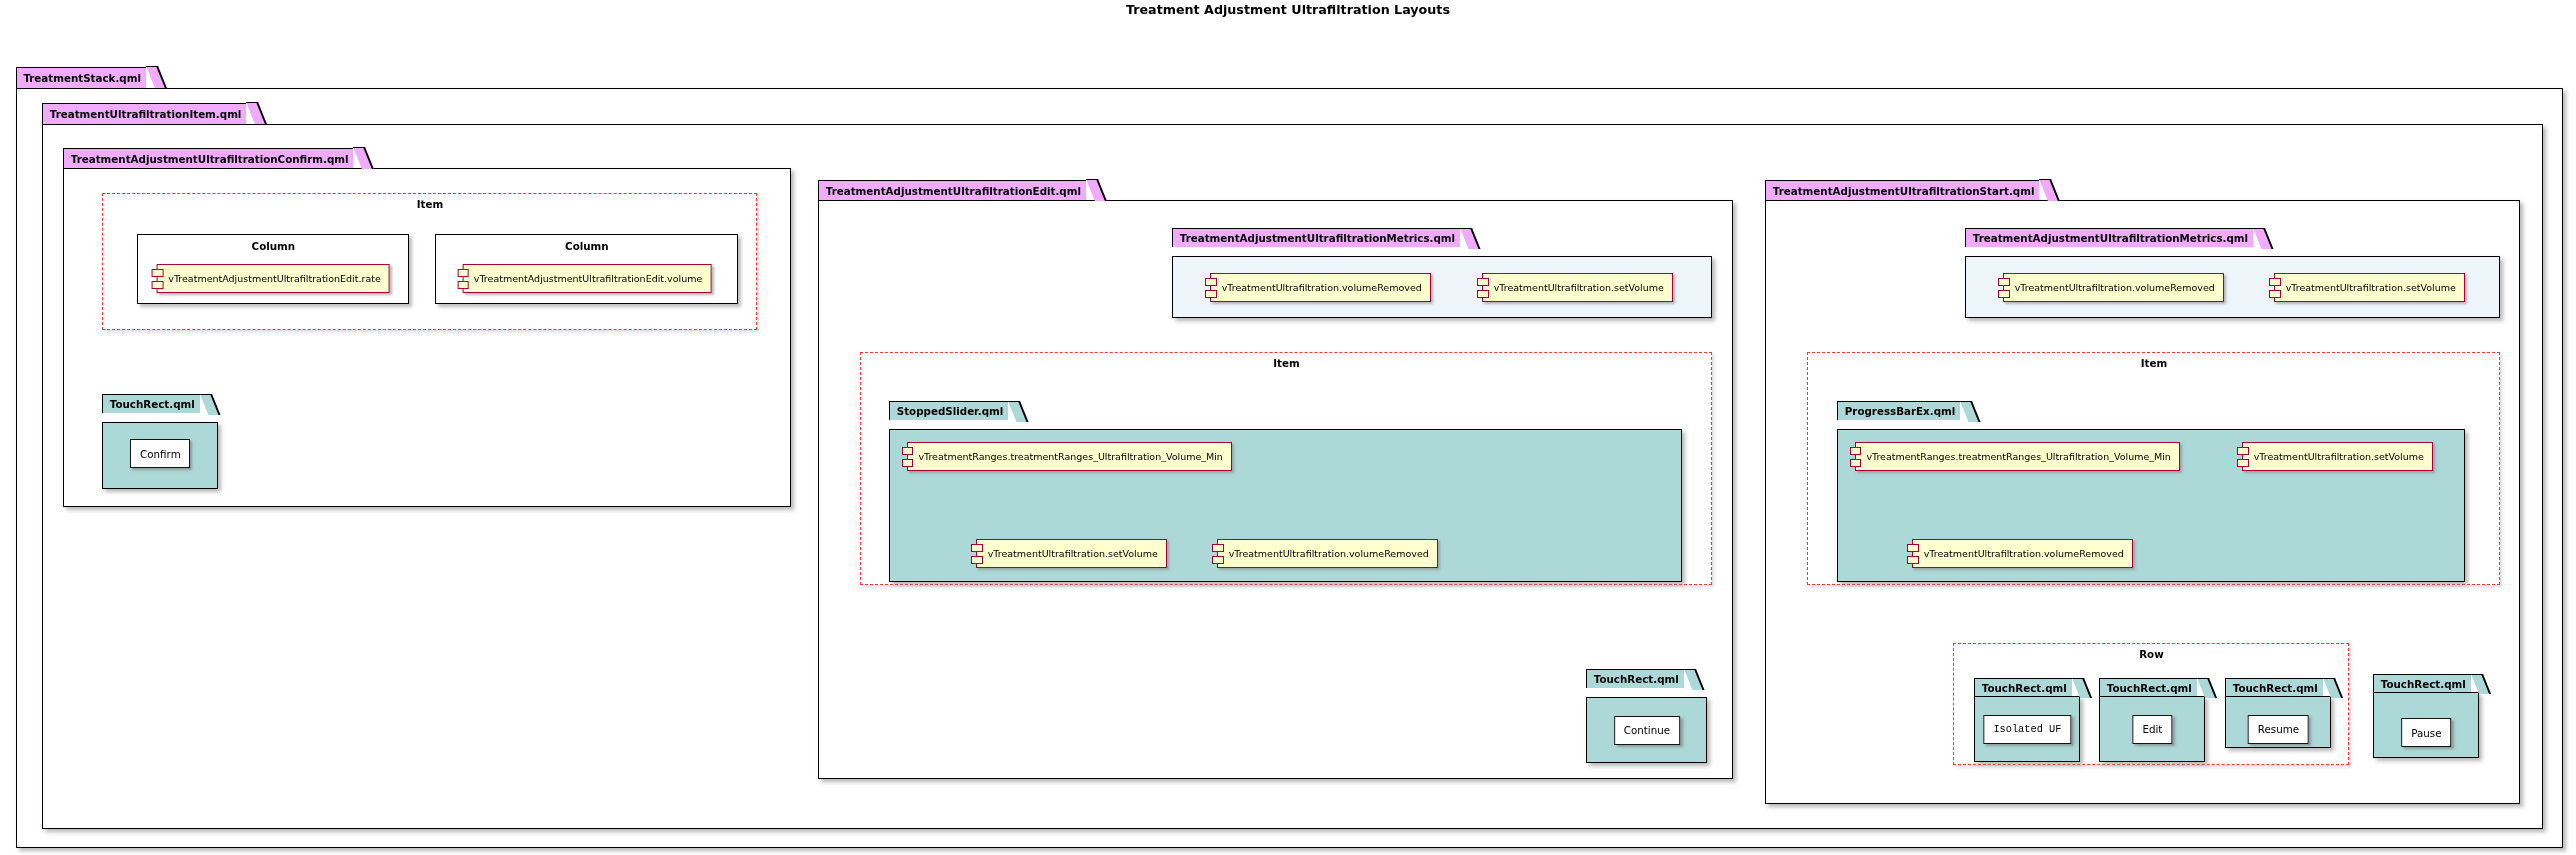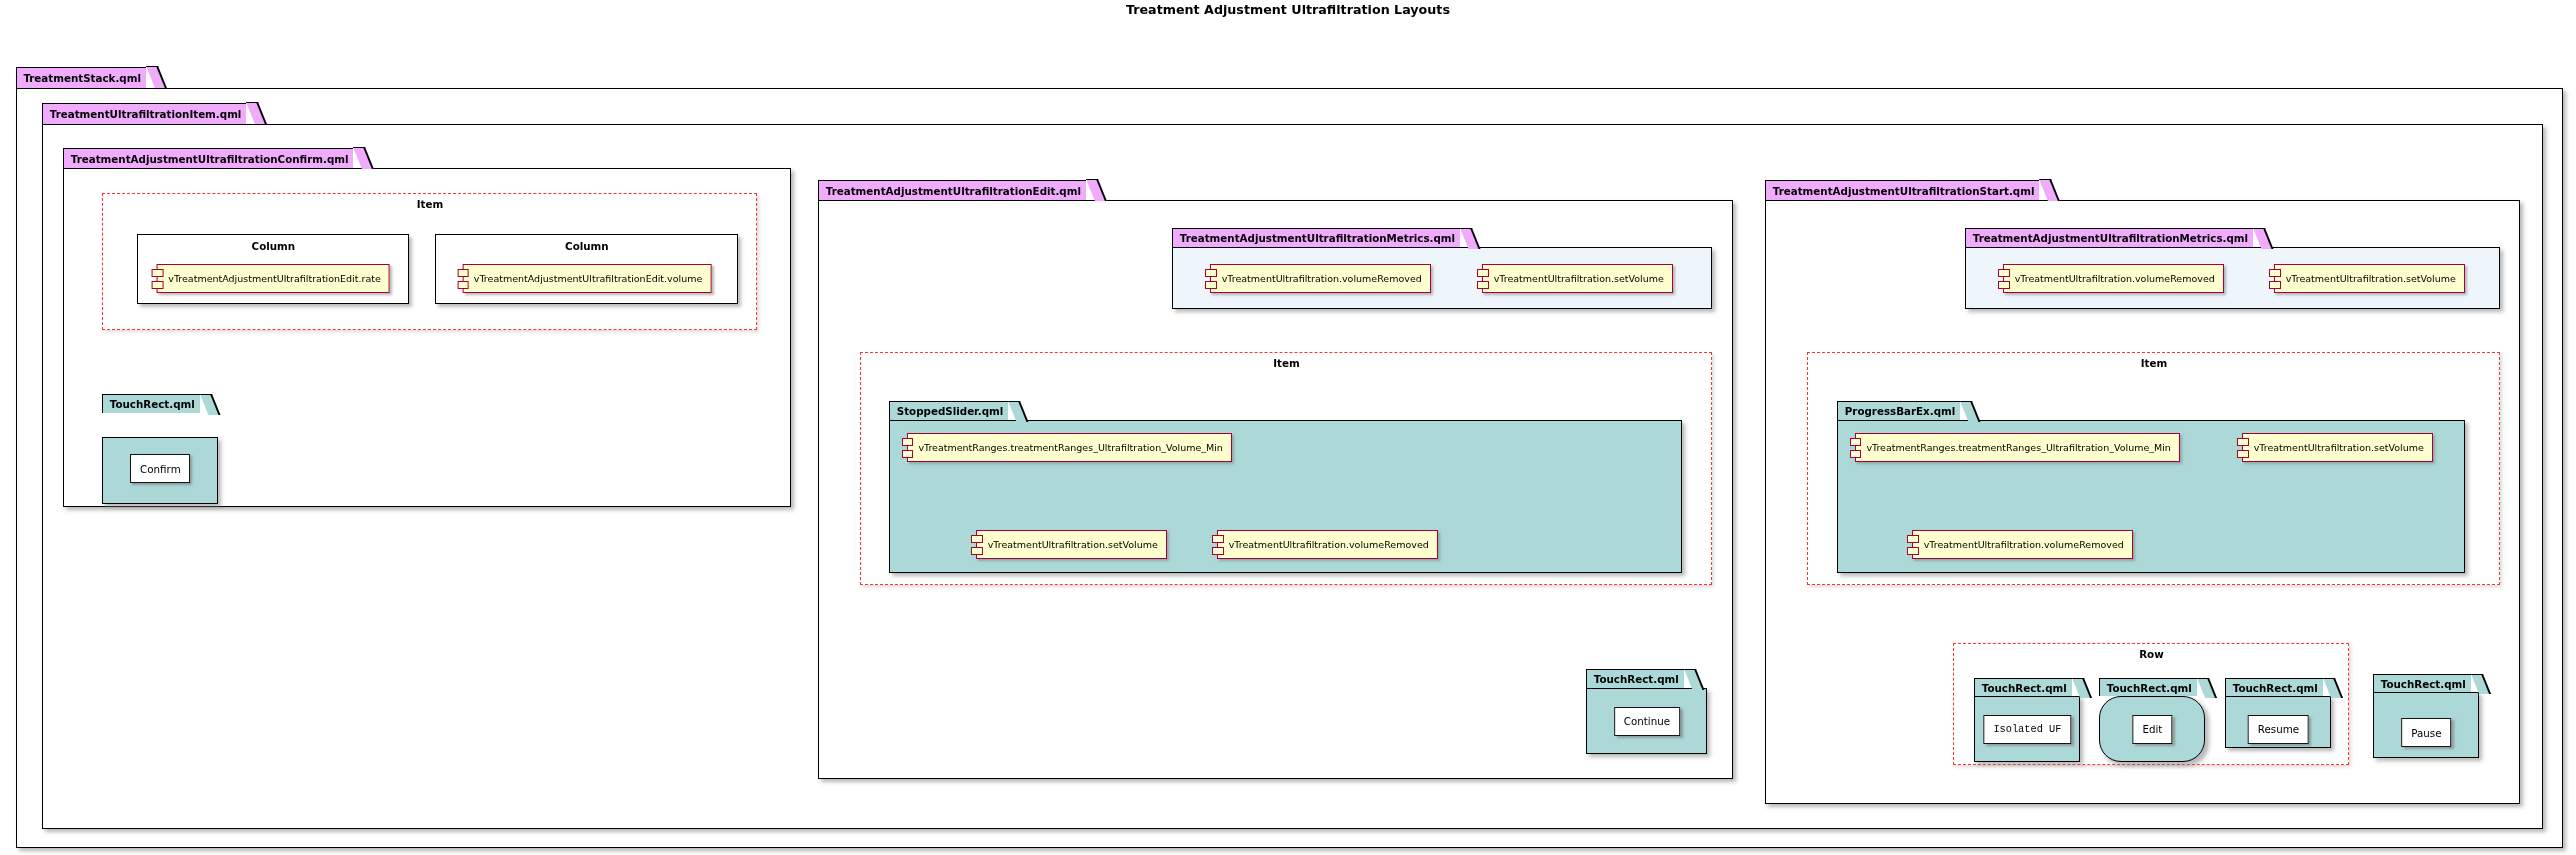"vTreatmentUltrafiltration.volumeRemoved" .sm > .pbody { top: 19px -> 28px }
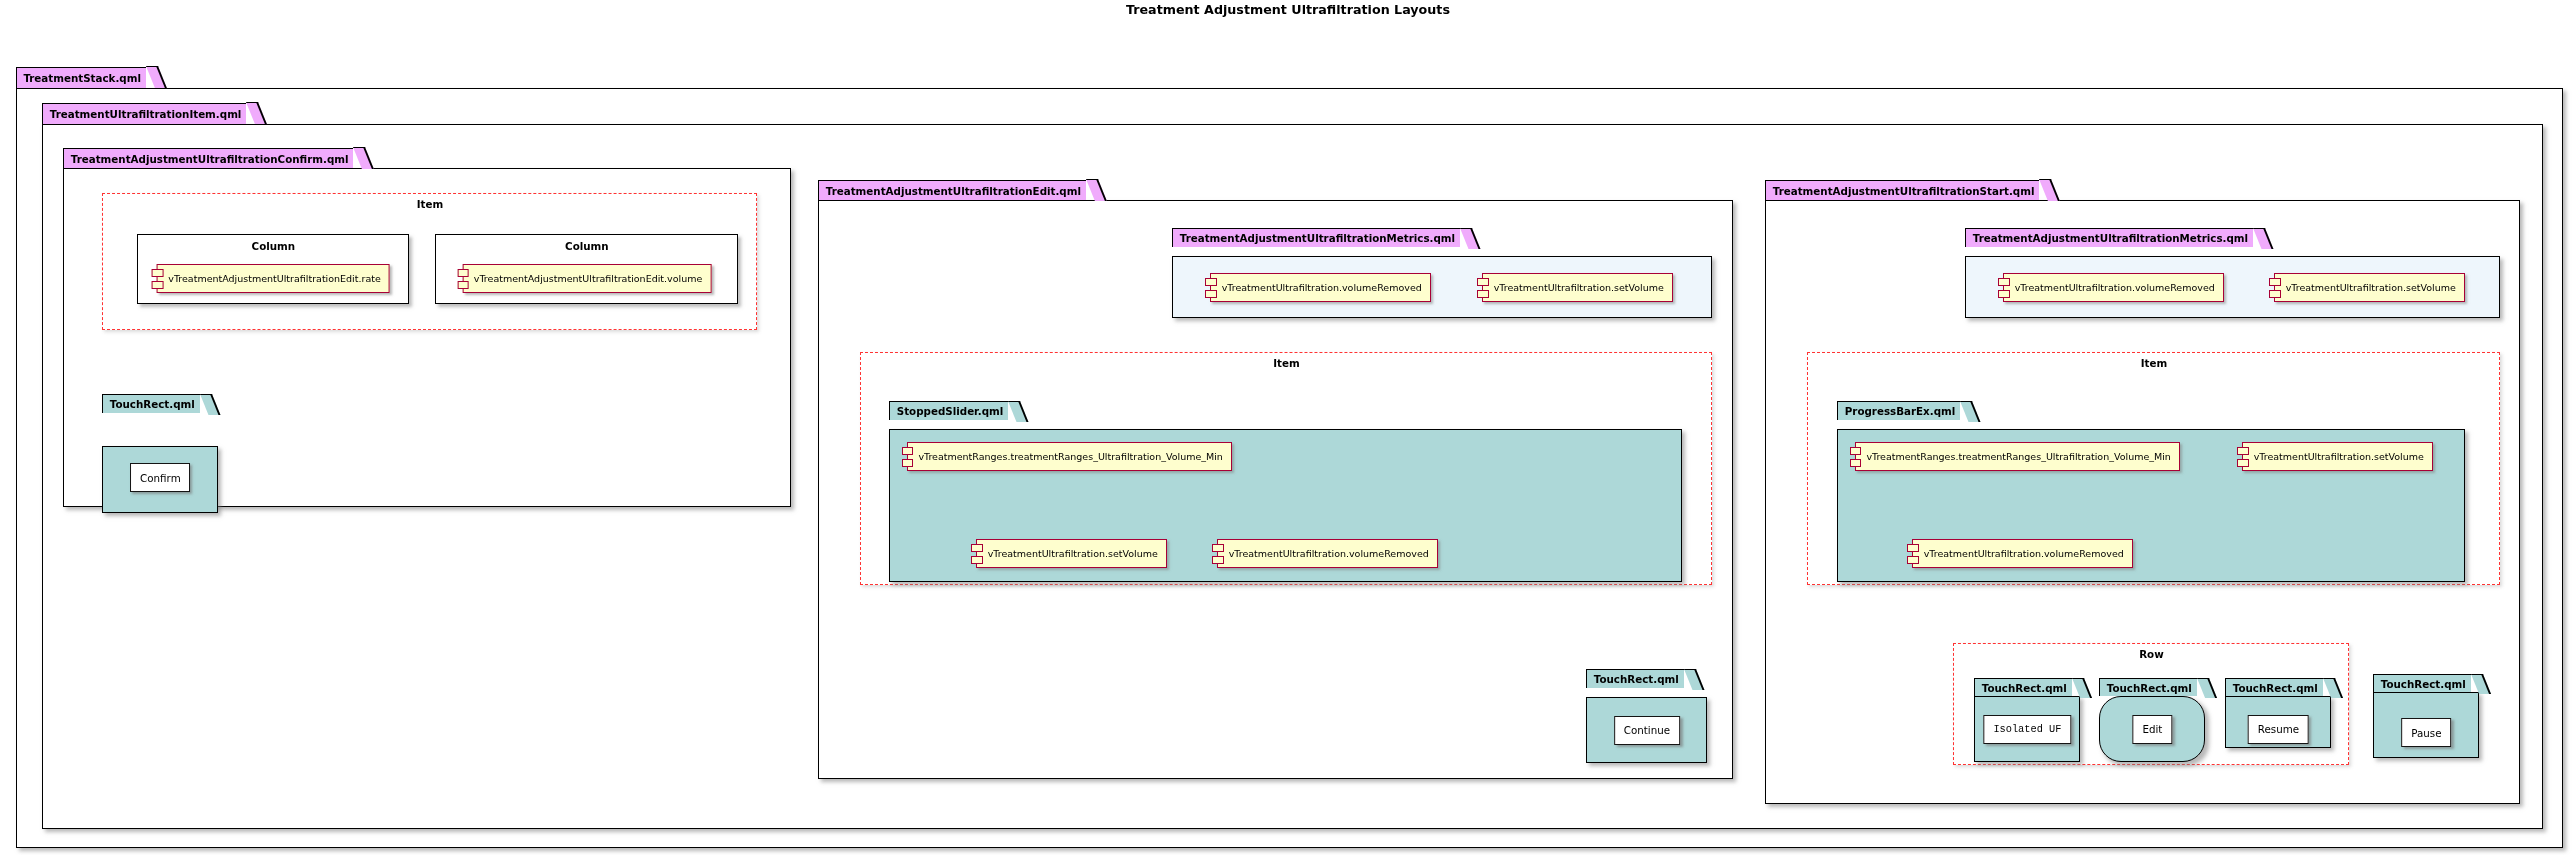"Confirm" div.pbody { margin-top: 24px -> none }
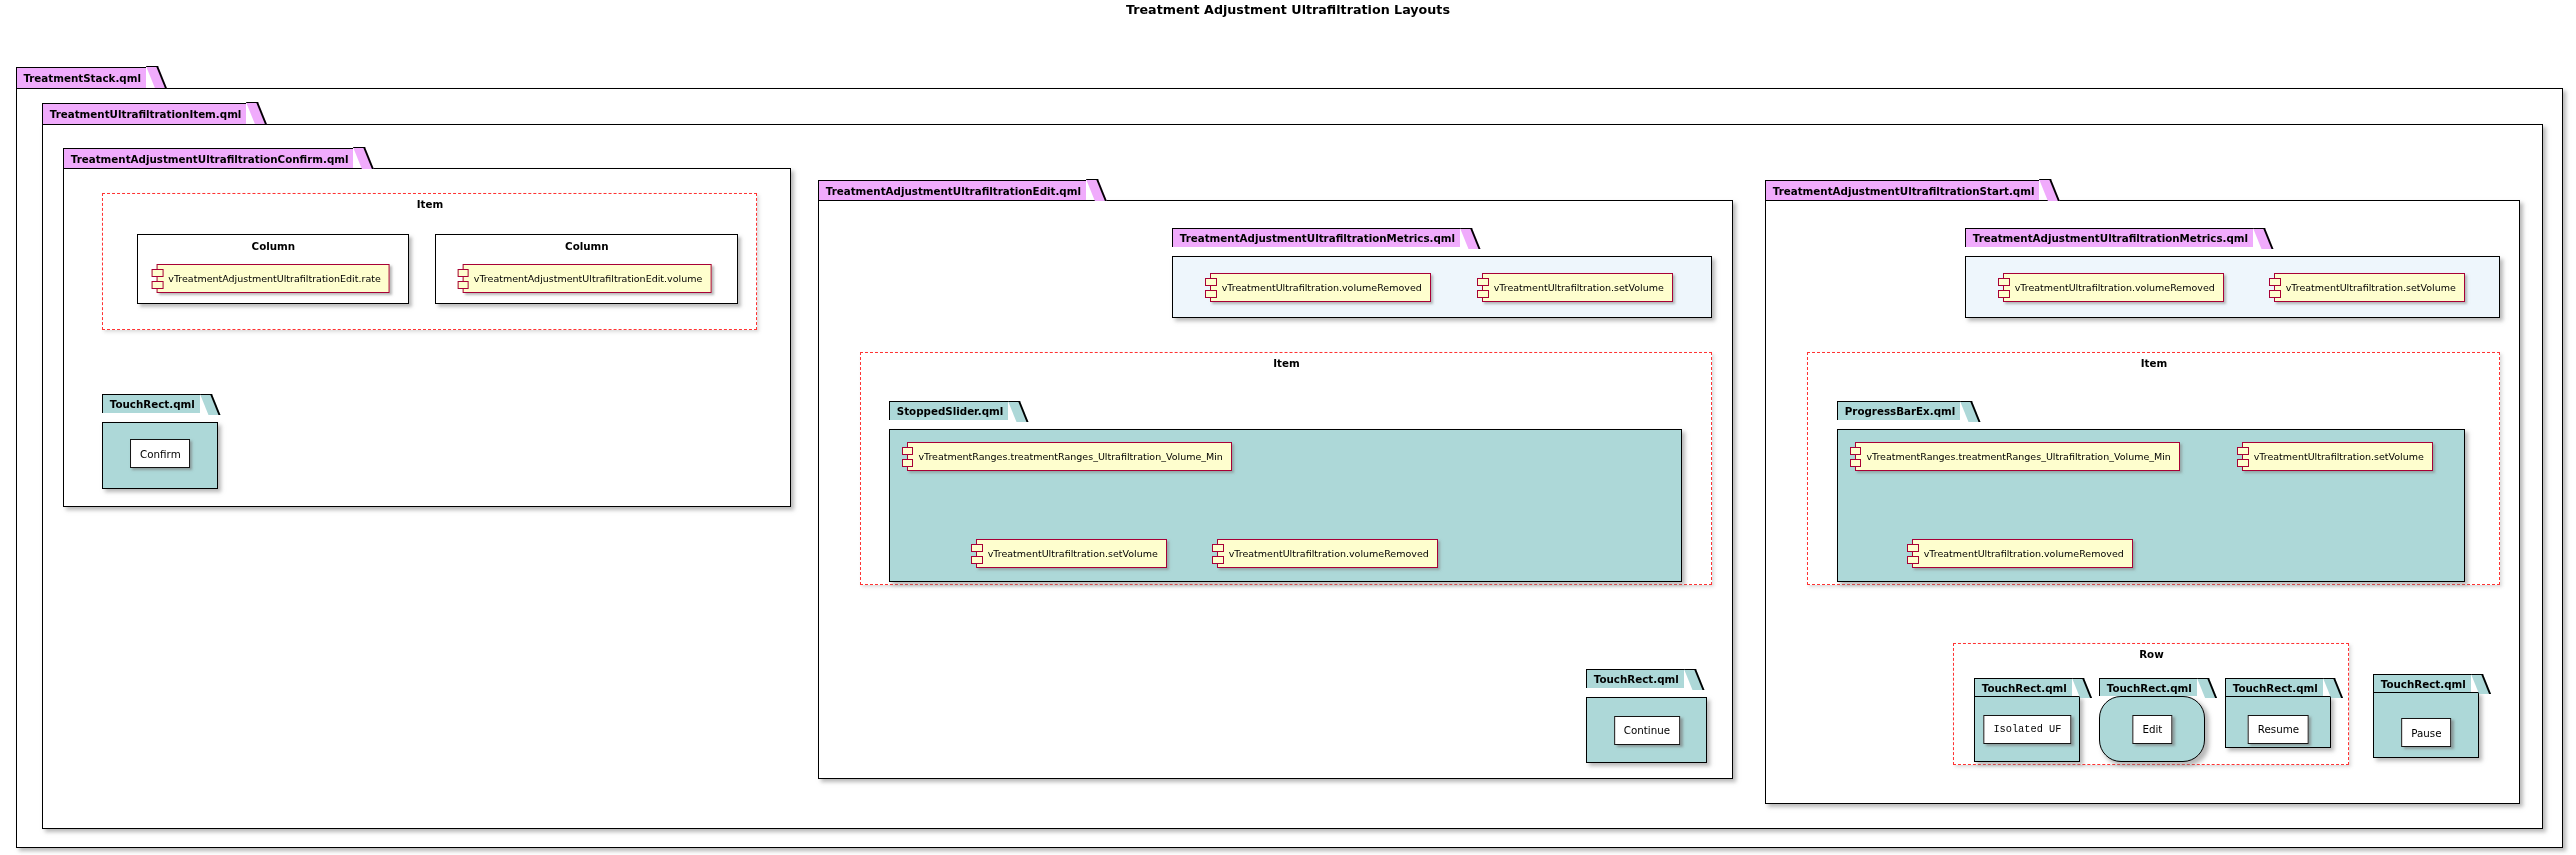"Edit" div.pbody { border-radius: 22px -> none }
